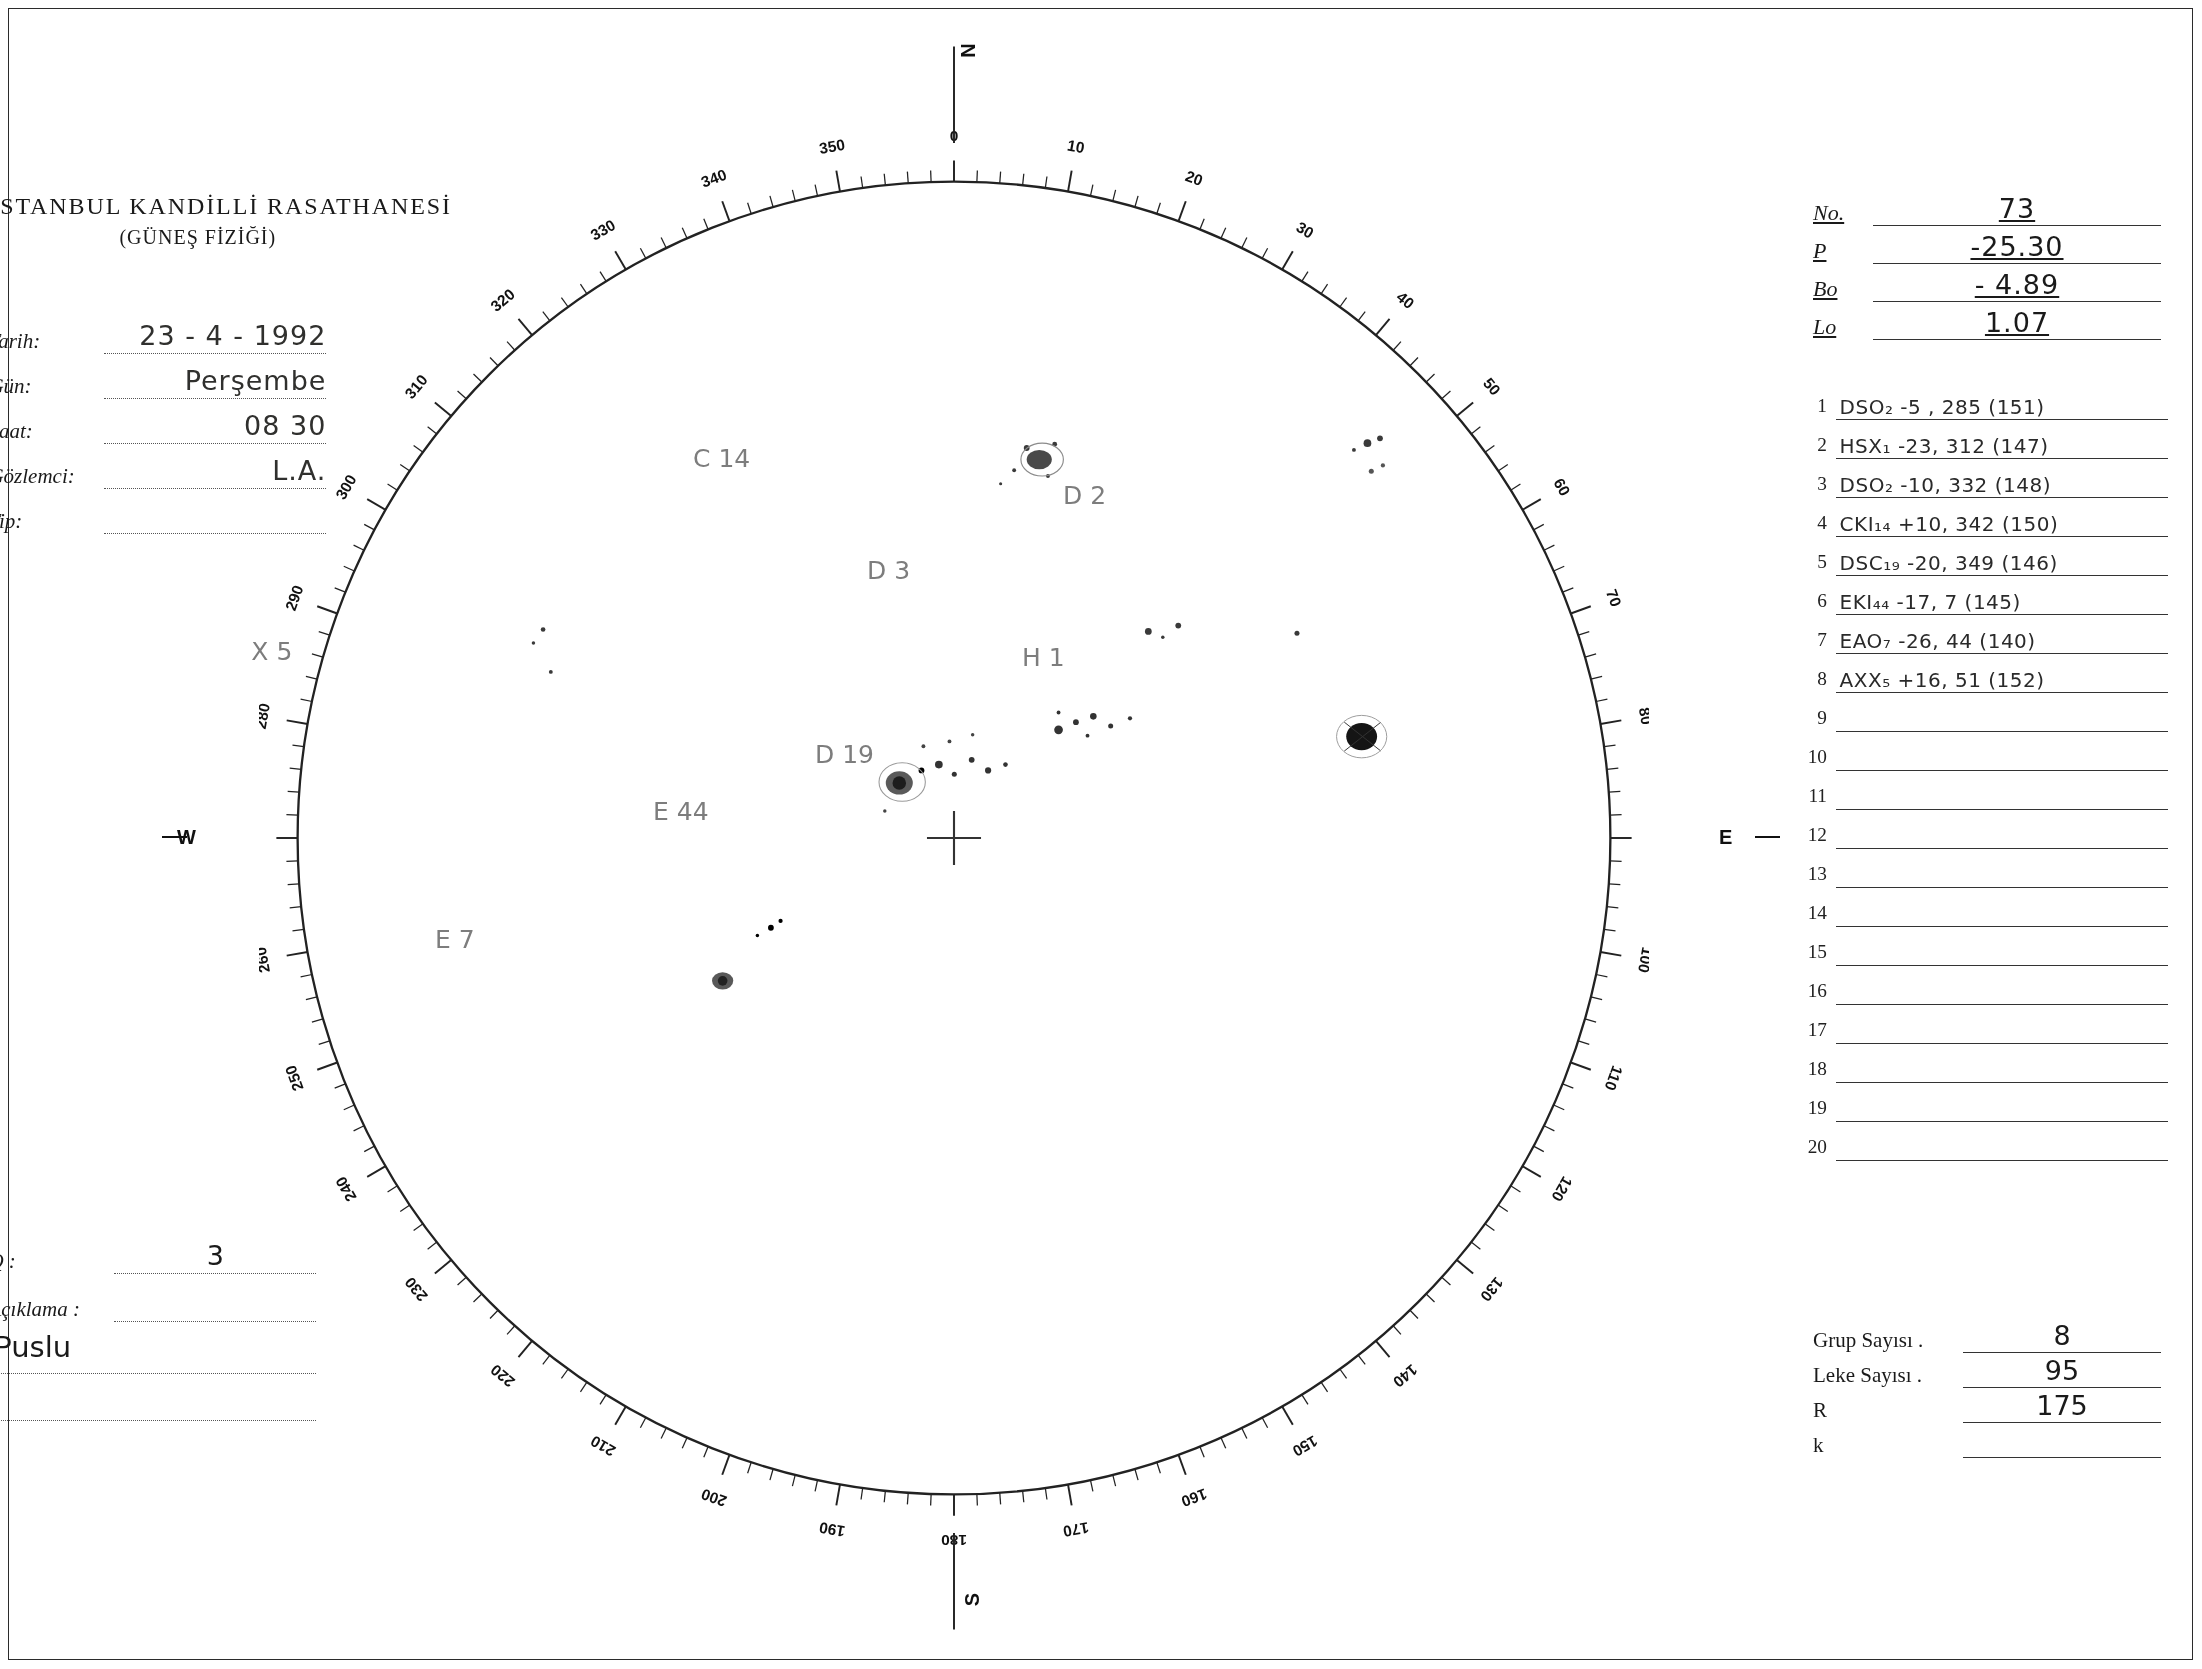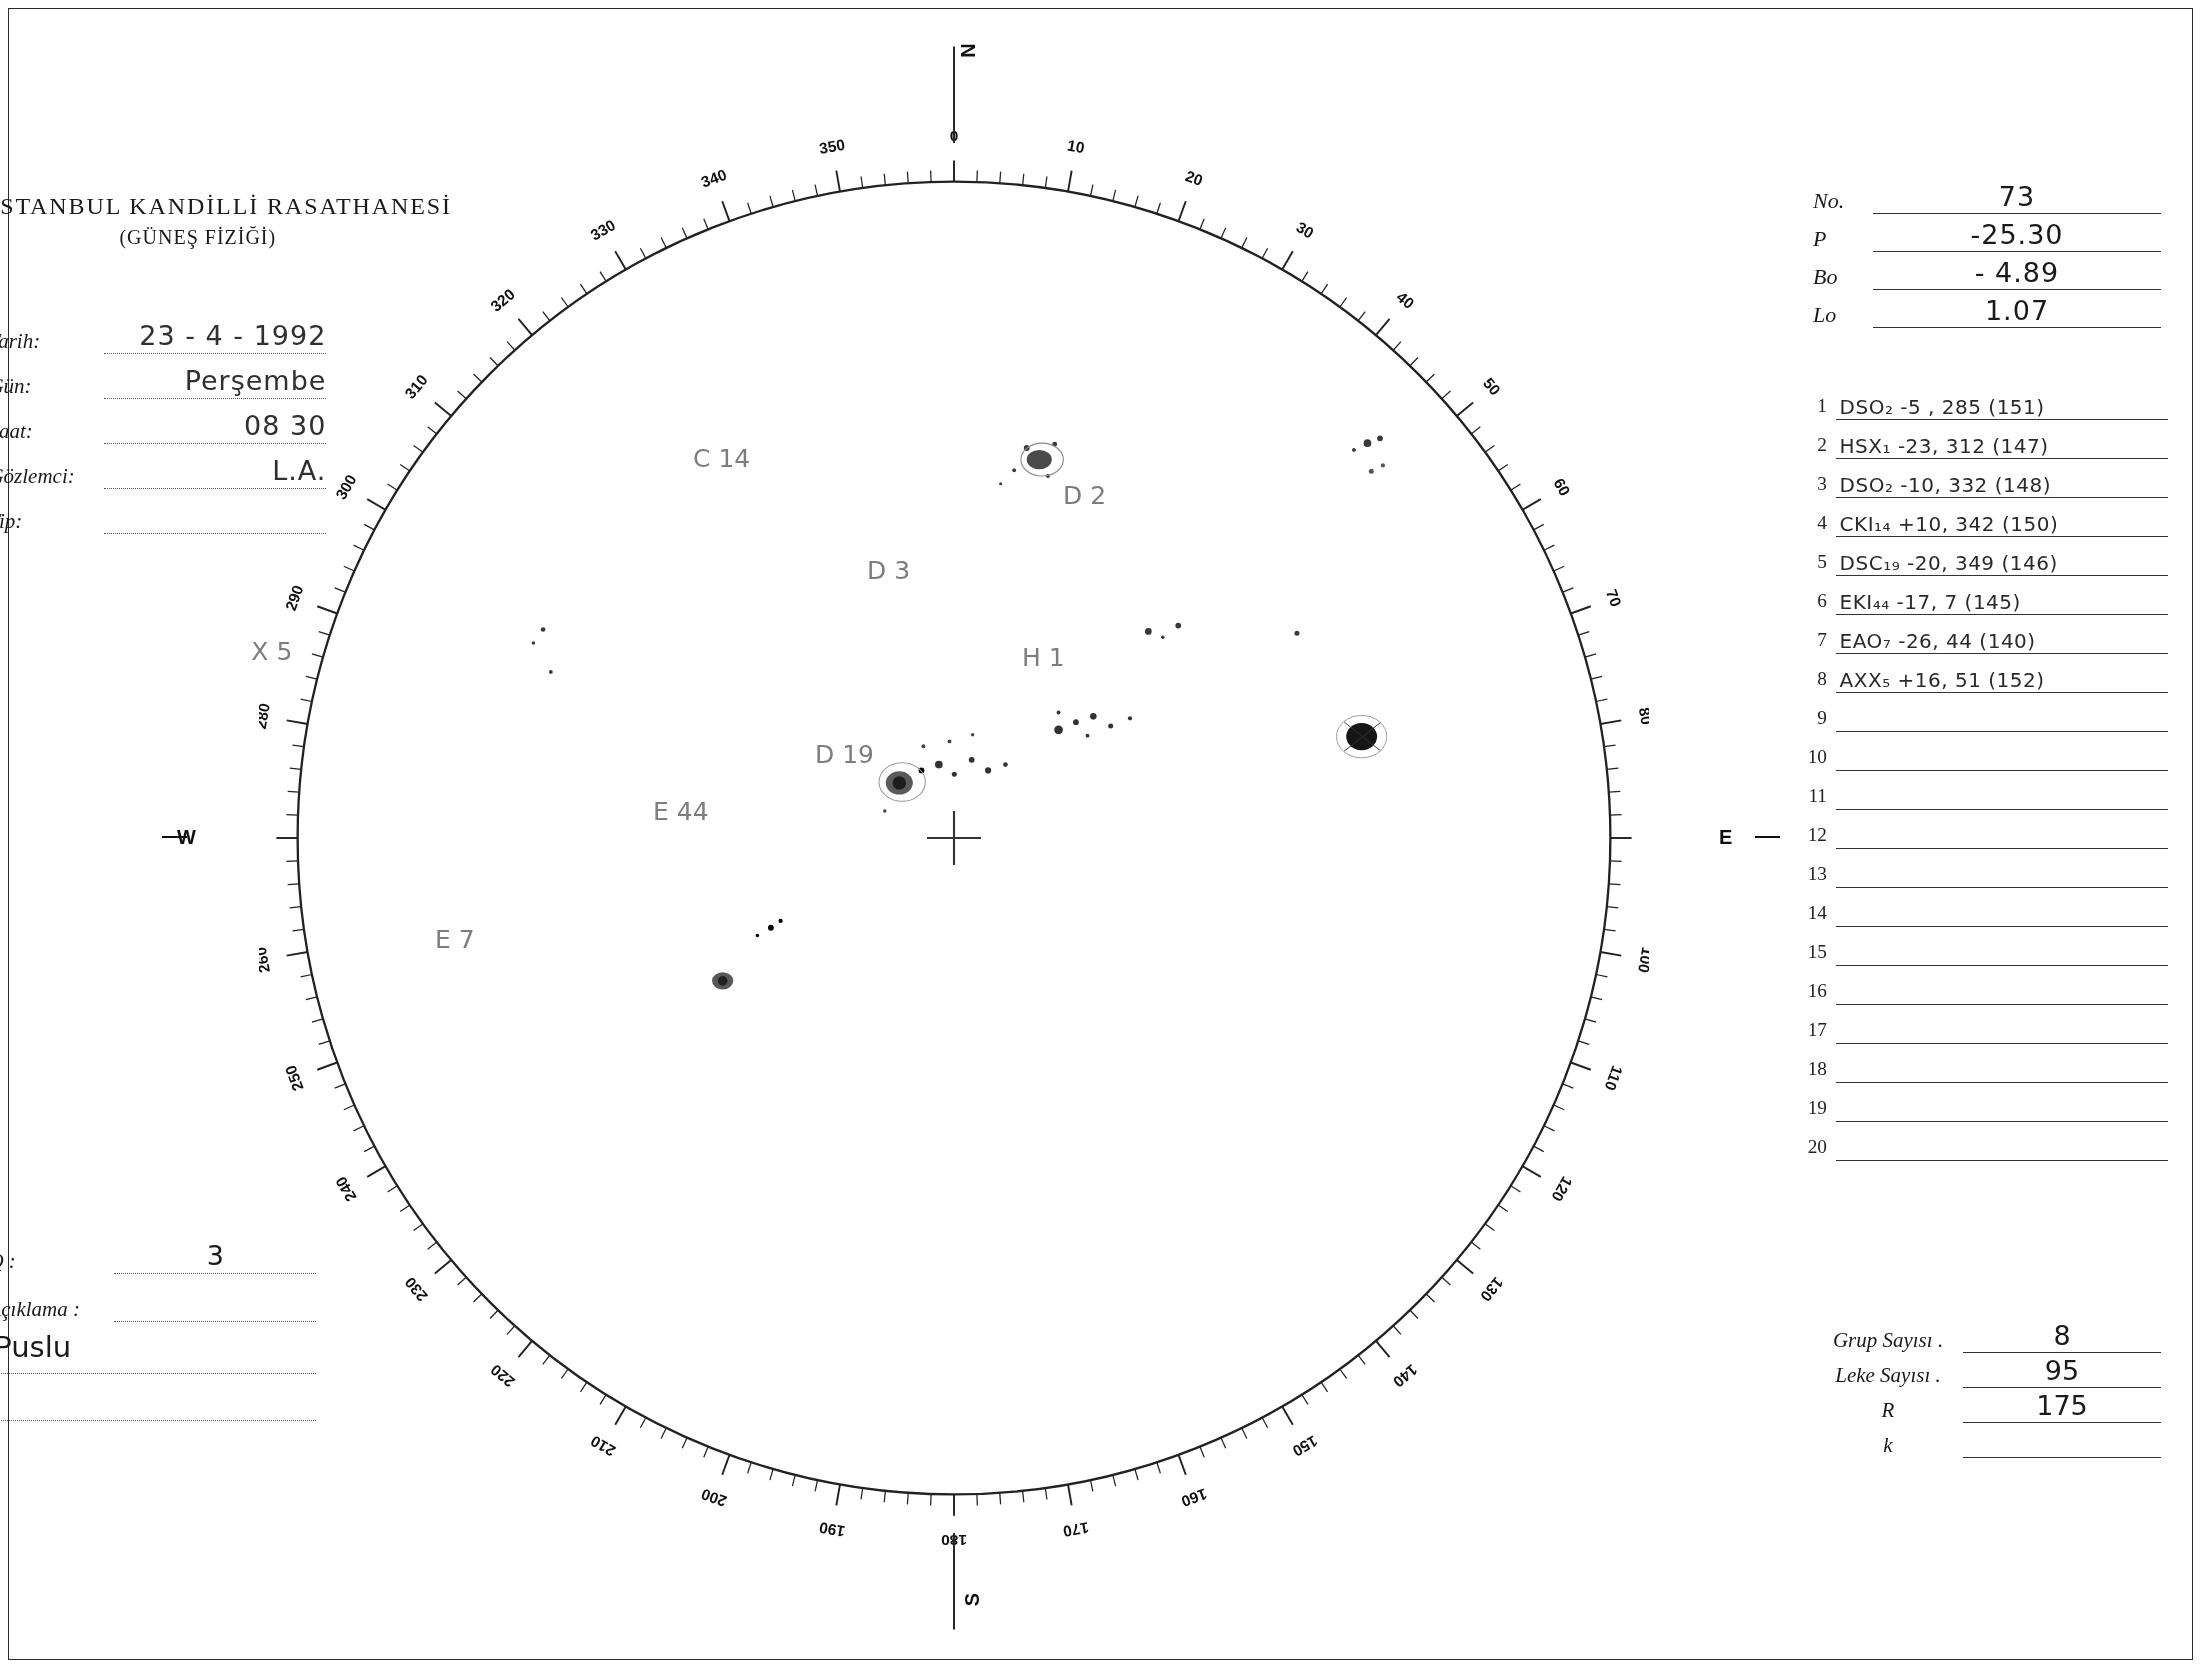"No." .params { text-decoration: none -> underline; top: 176px -> 188px }
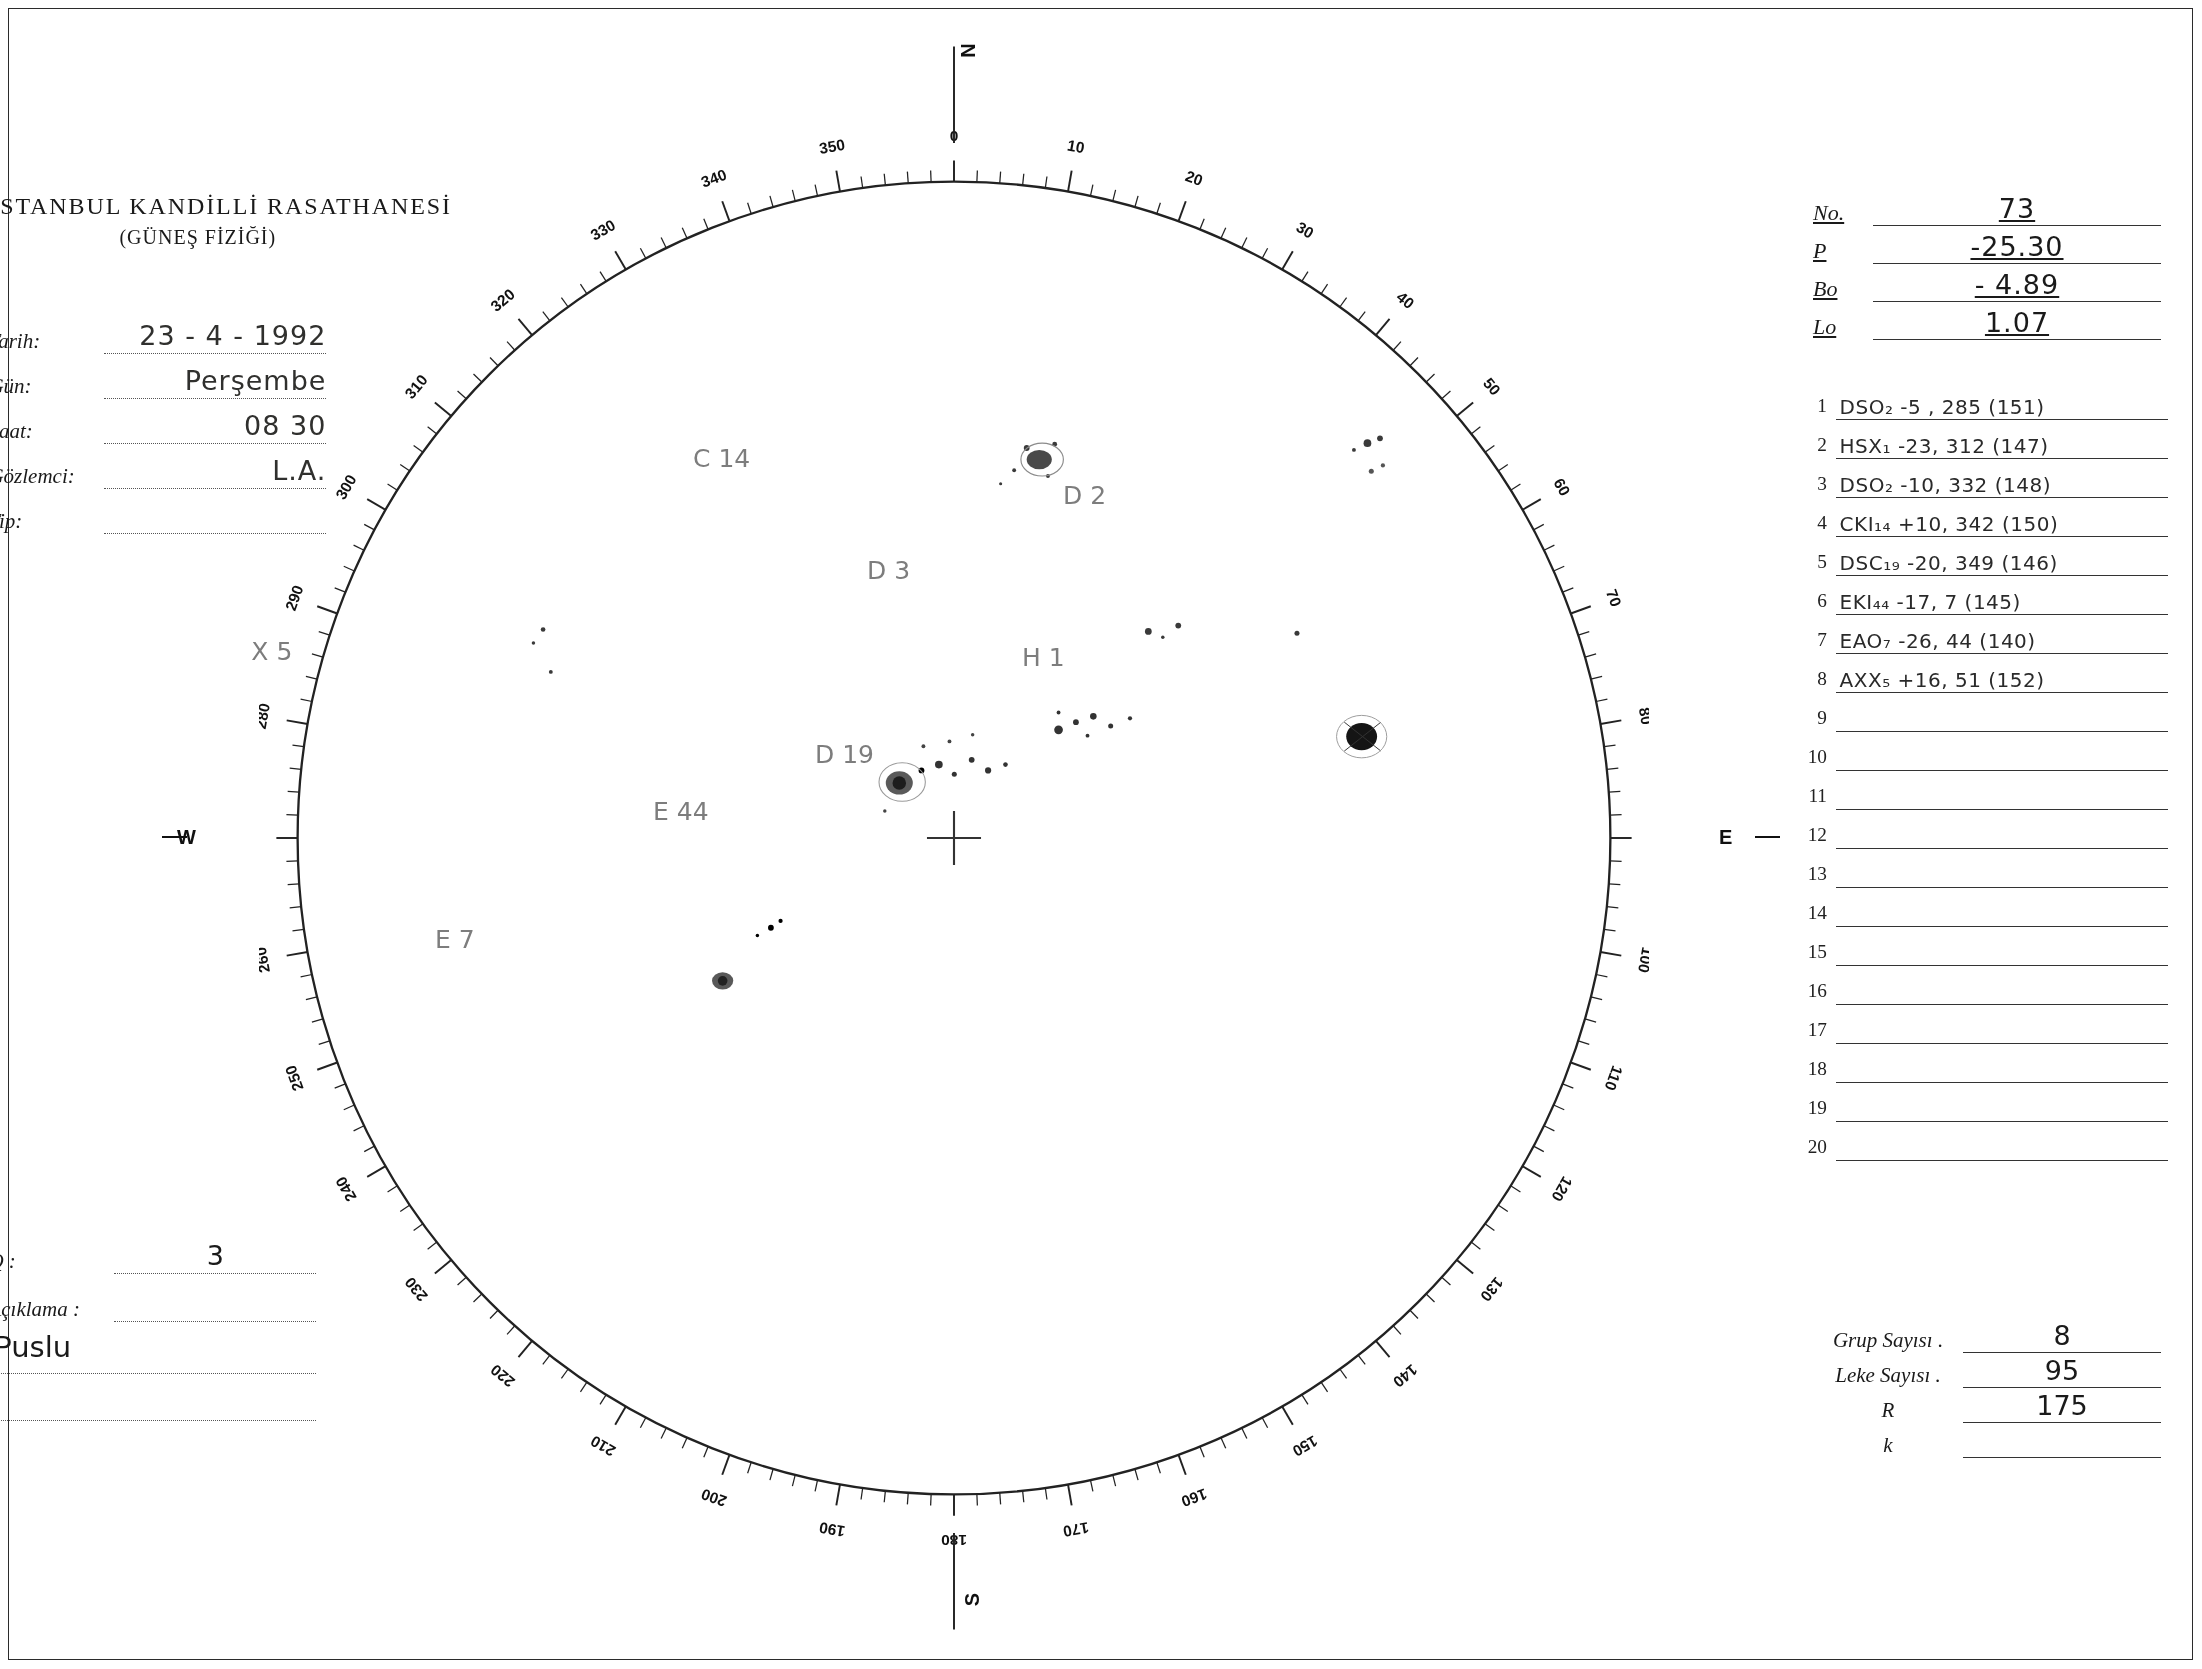"Grup Sayısı ." .total-label { font-style: italic -> none; text-align: center -> none }
